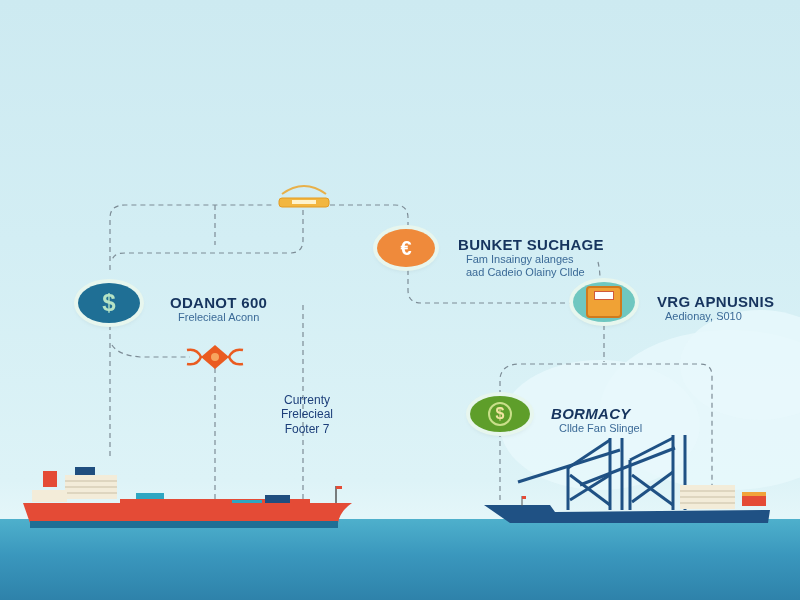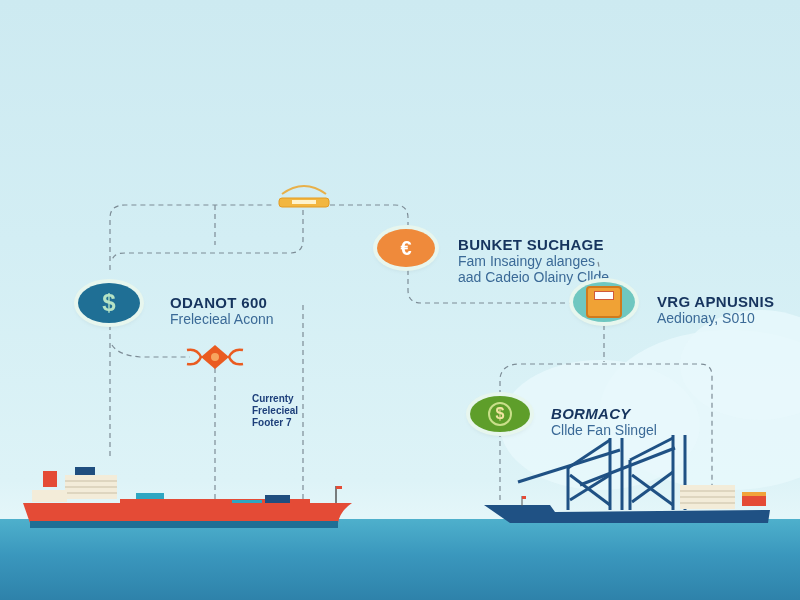"Fam Insaingy alanges" .label .s { font-size: 14px -> 11px; margin-left: none -> 8px }
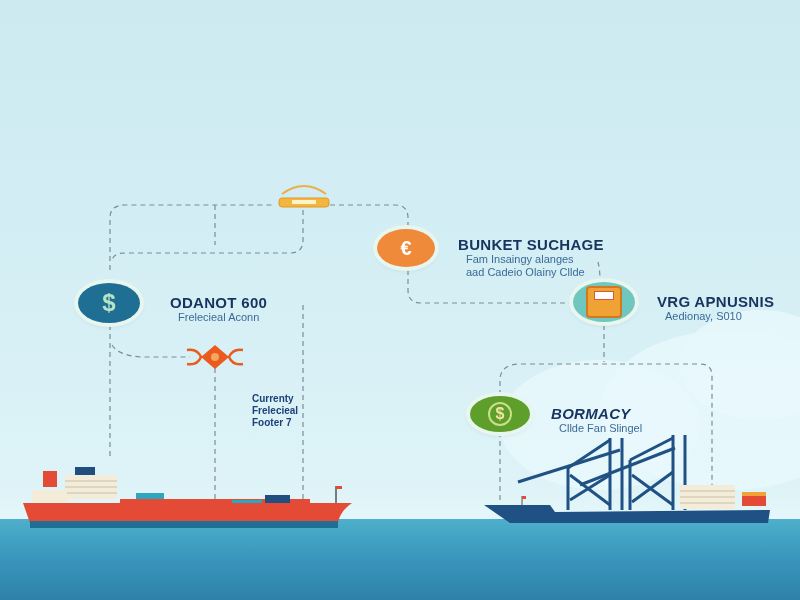"Currenty" .center-label { font-size: 10px -> 12px; font-weight: bold -> normal; text-align: left -> center }
